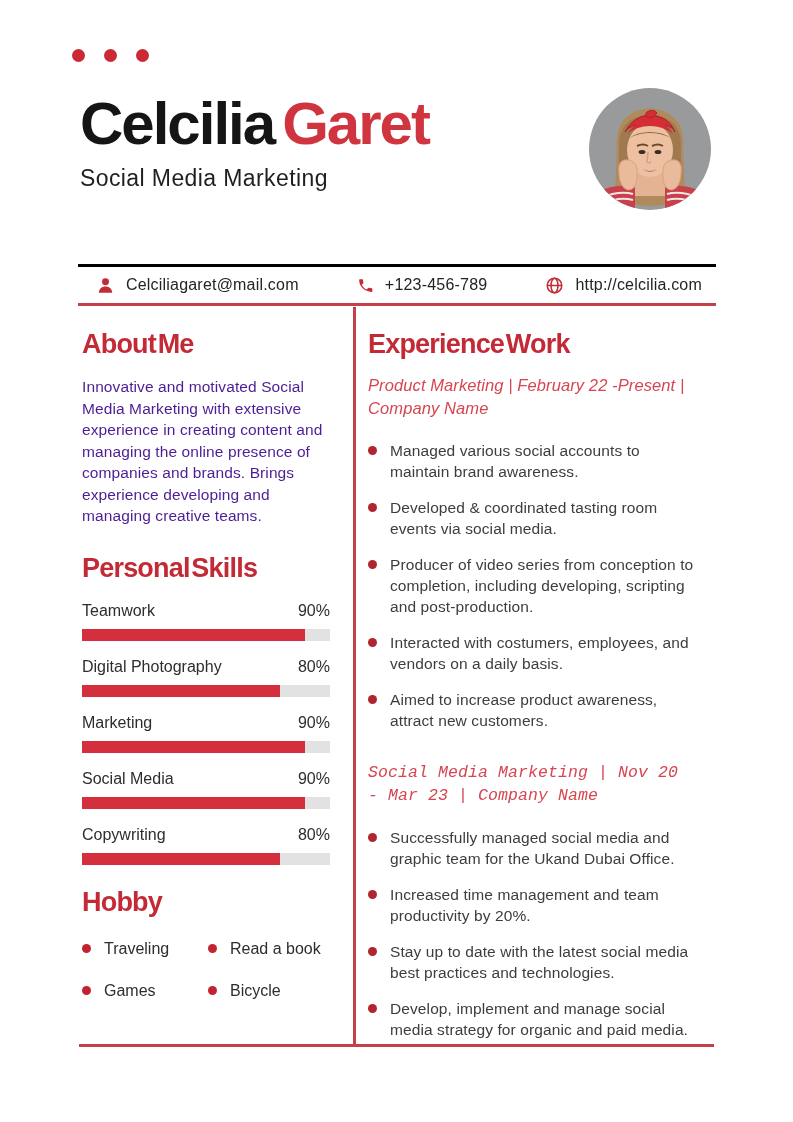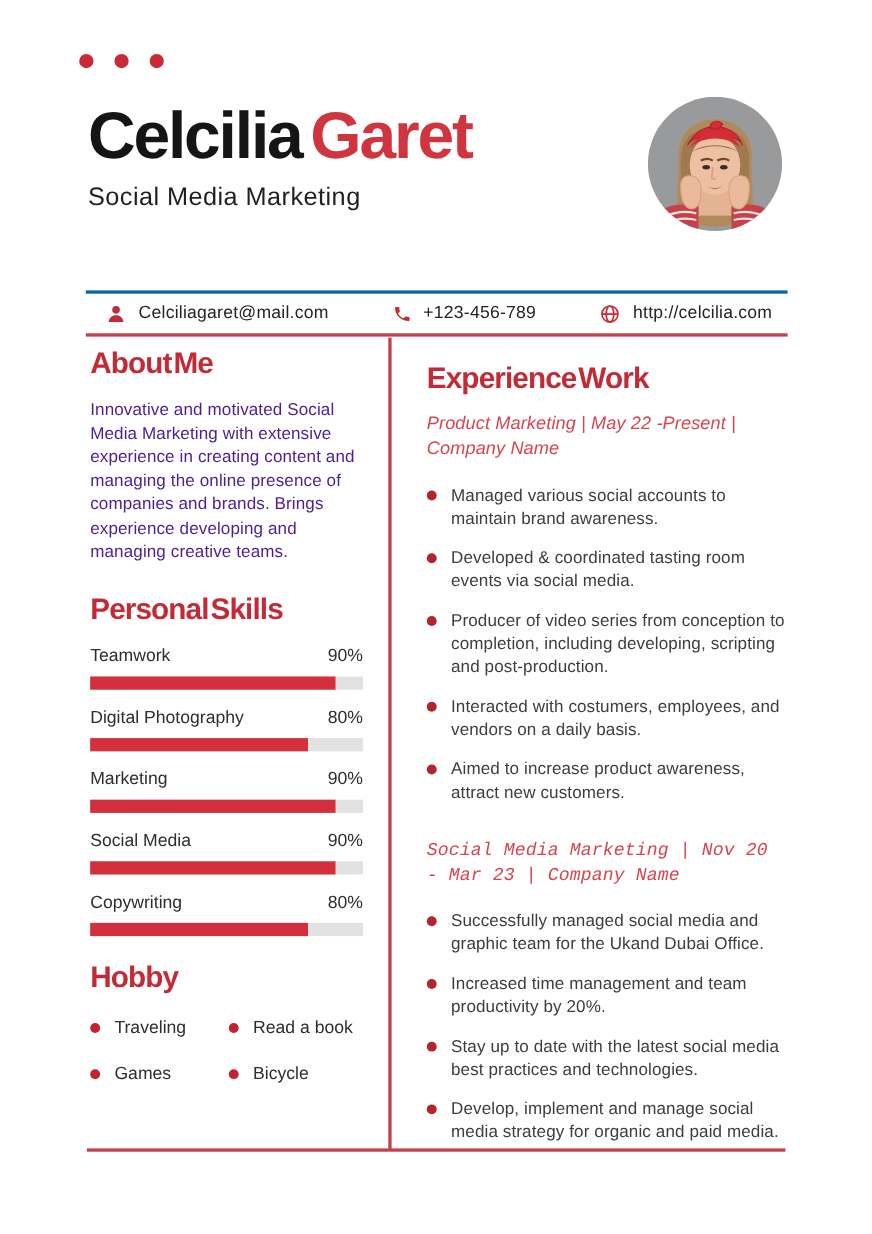"Celciliagaret@mail.com" .contact { border-top: 3px solid #0369a1 -> 3px solid #000000 }
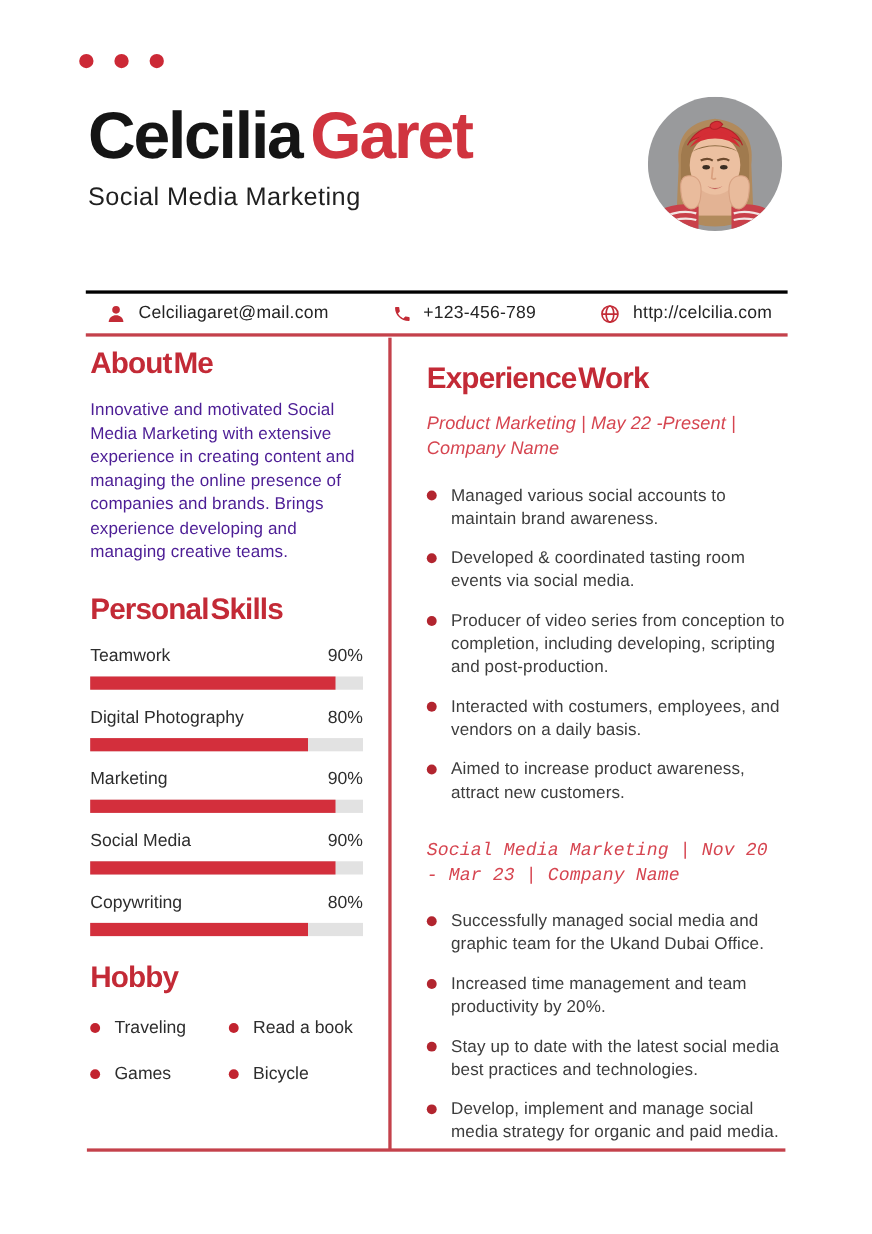"About Me" .left-col { top: 312px -> 326px }
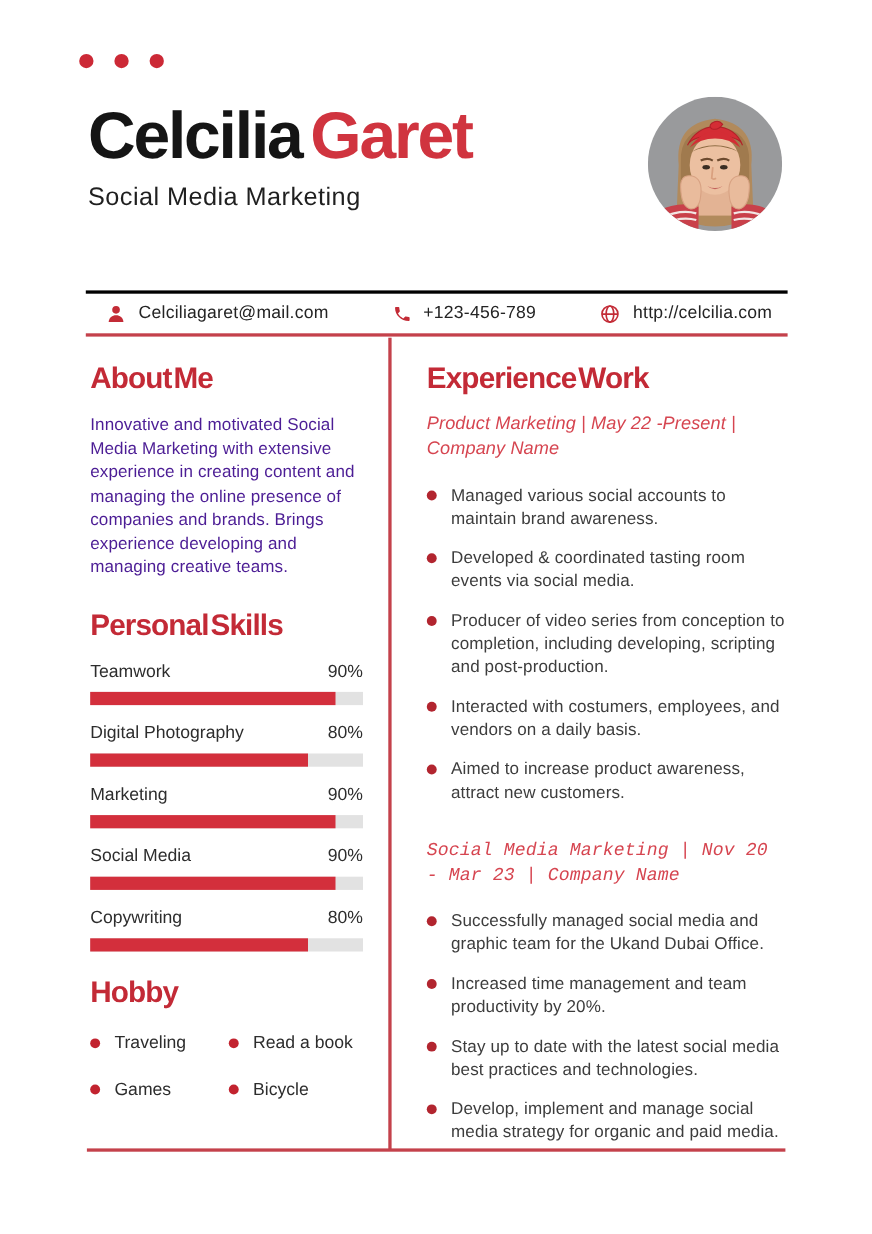"Experience Work" .right-col { left: 388px -> 368px }
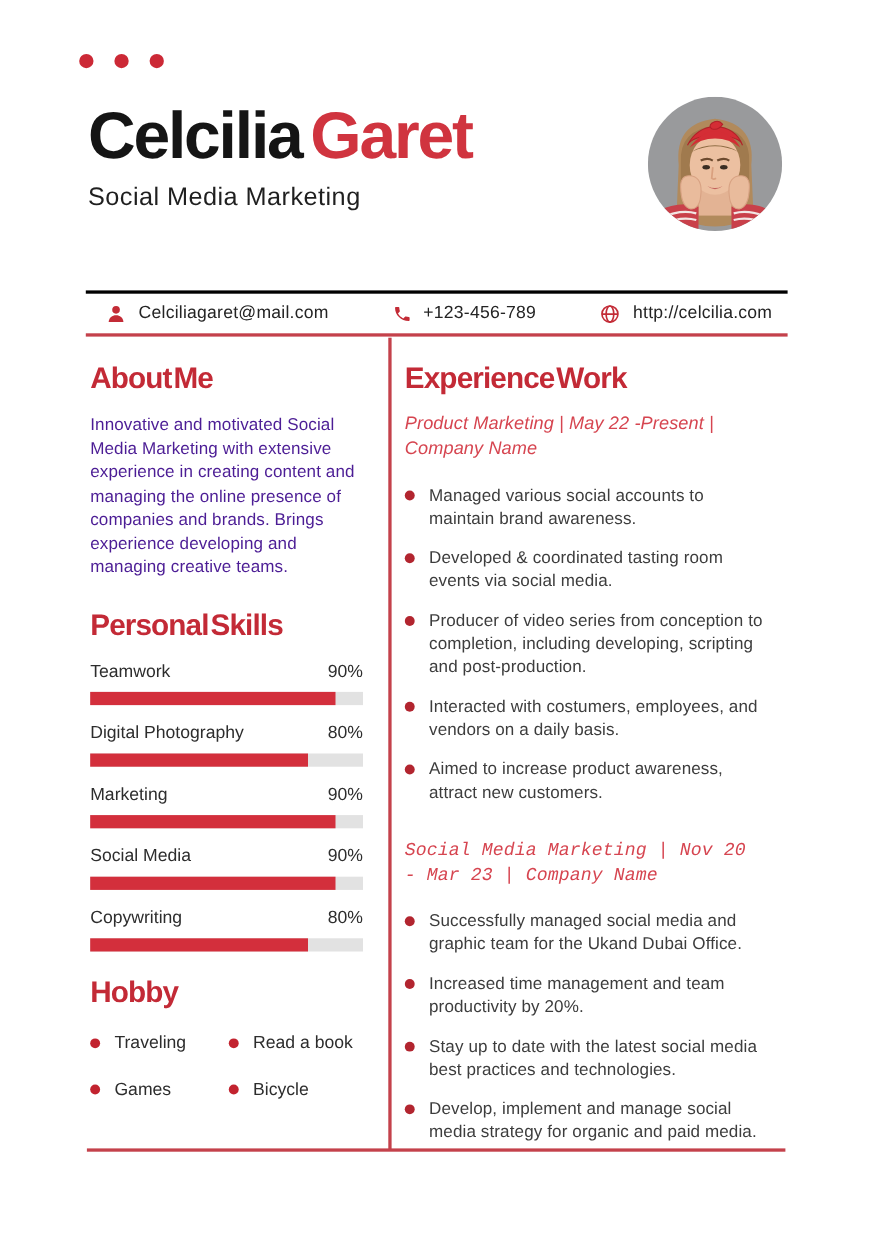"Product Marketing | May 22" div.job-title { text: May -> February }
